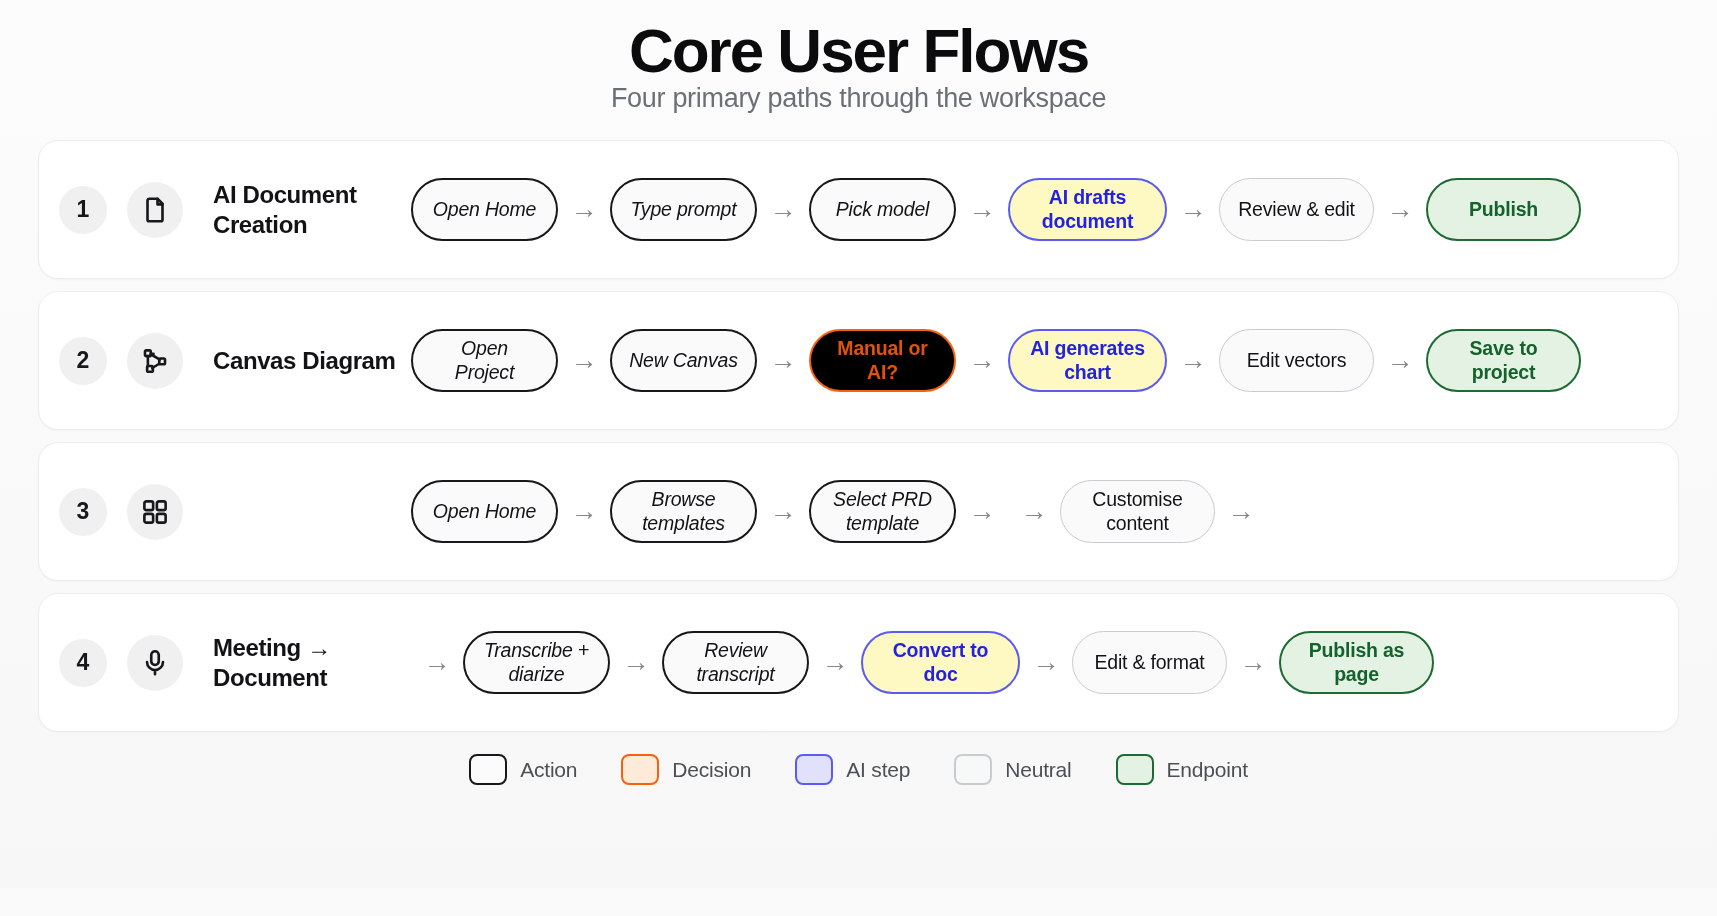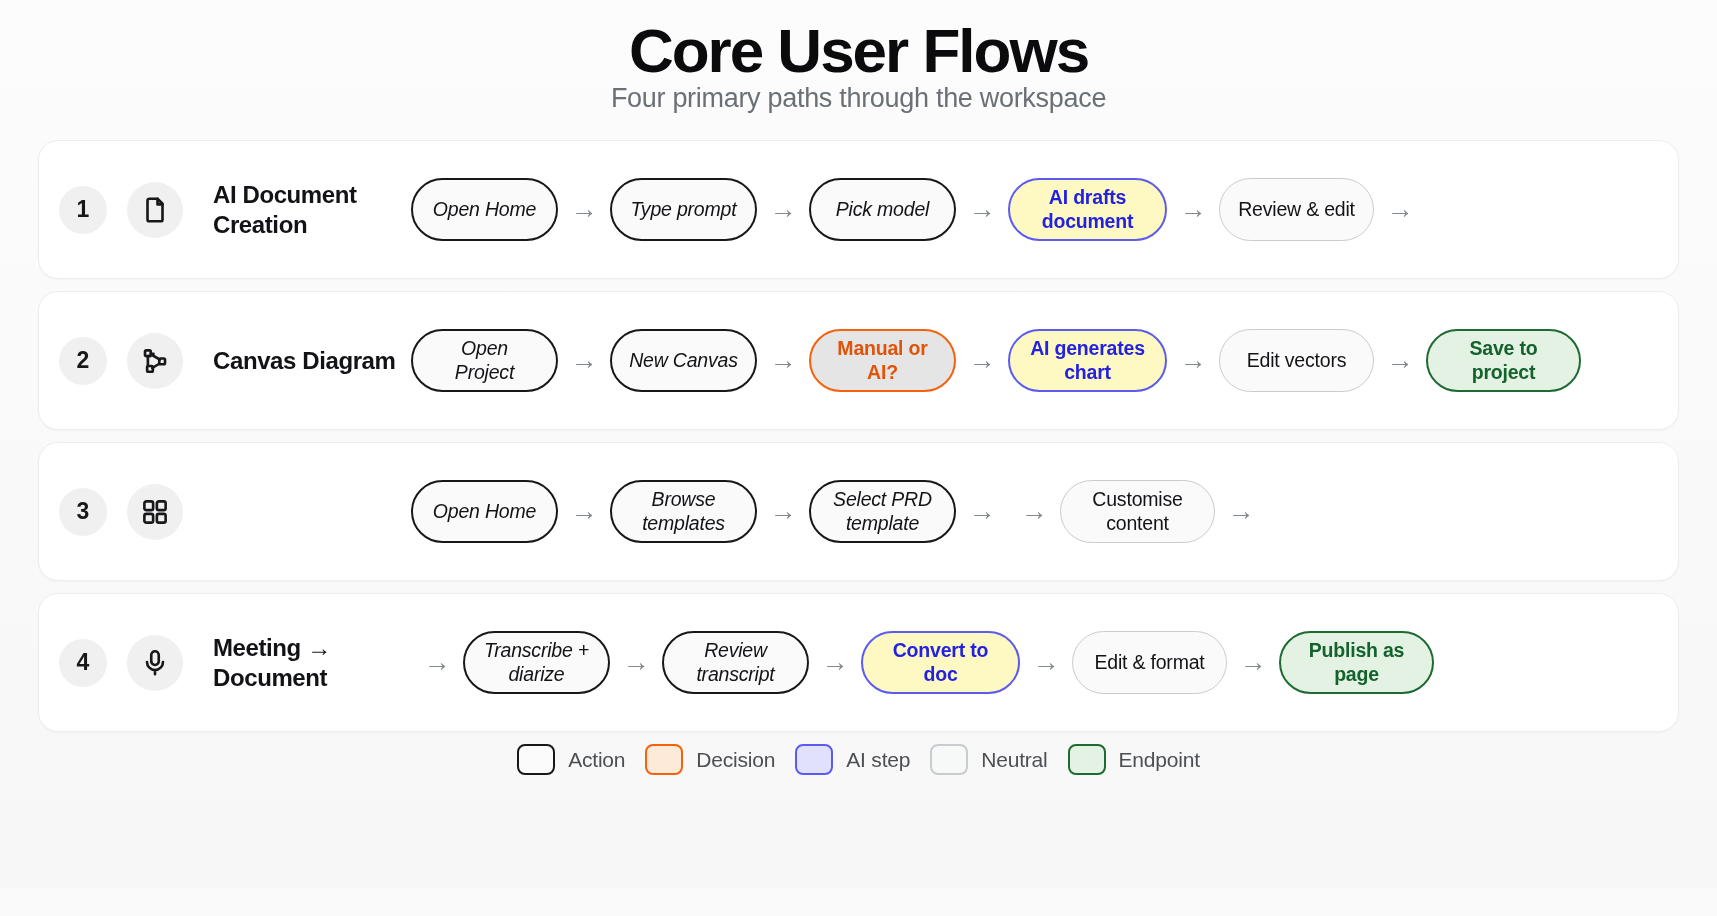"Publish" div.step { html: none -> <div>Publish</div> }
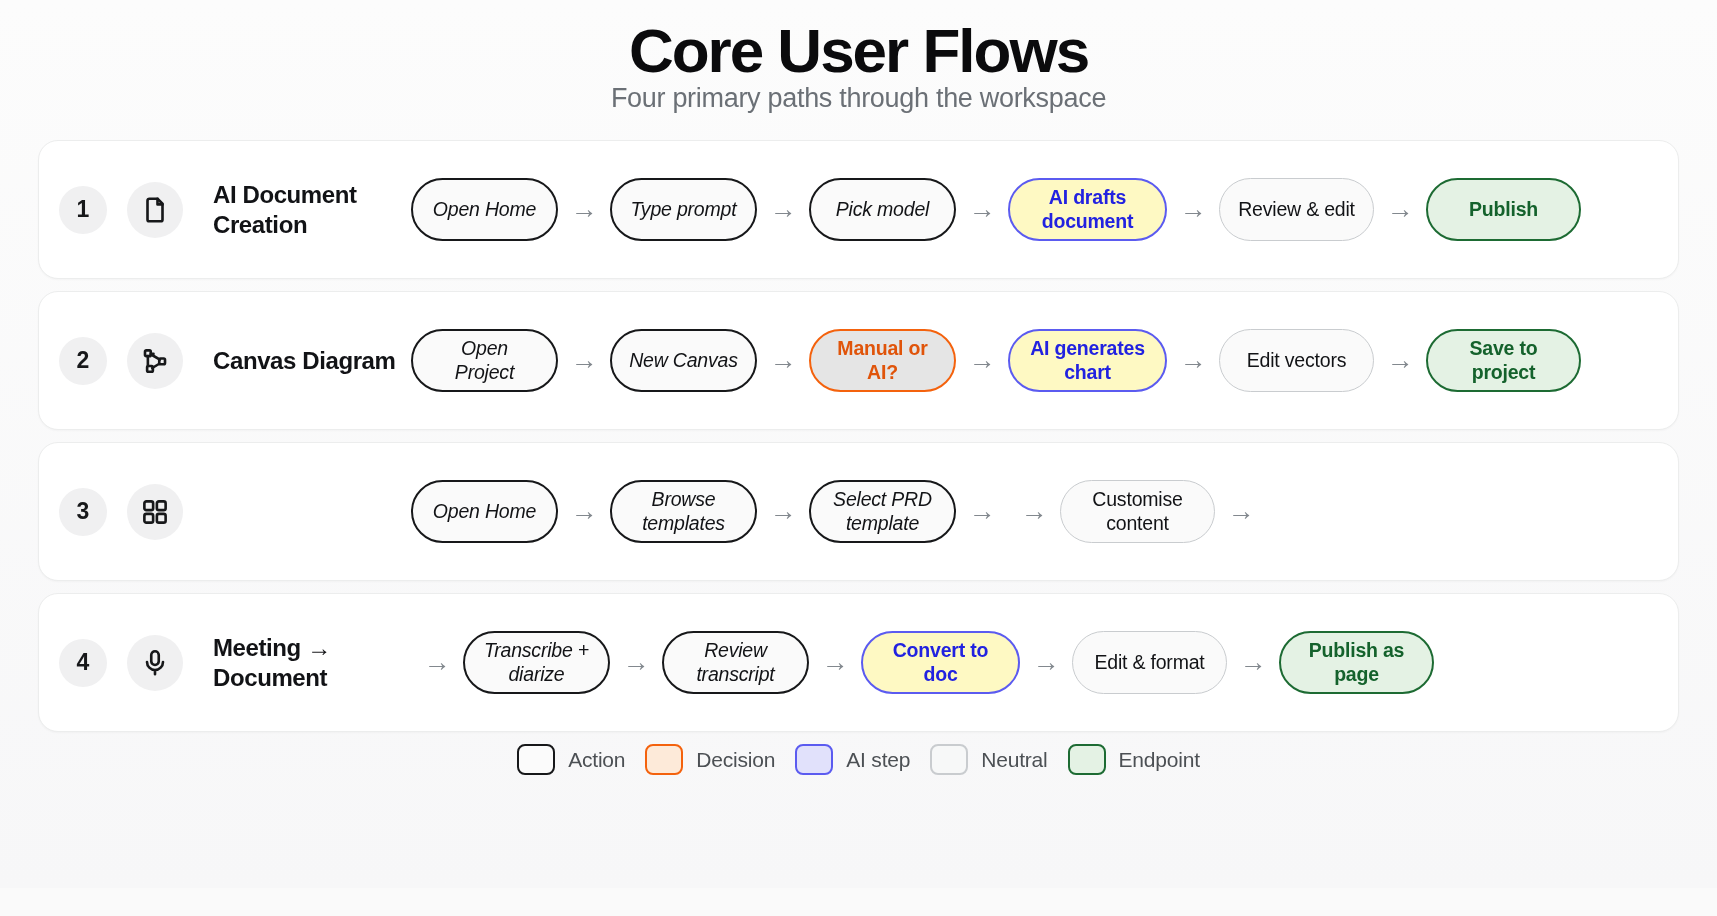"Manual or AI?" .step.decision { background: #e5e5e5 -> #000000 }
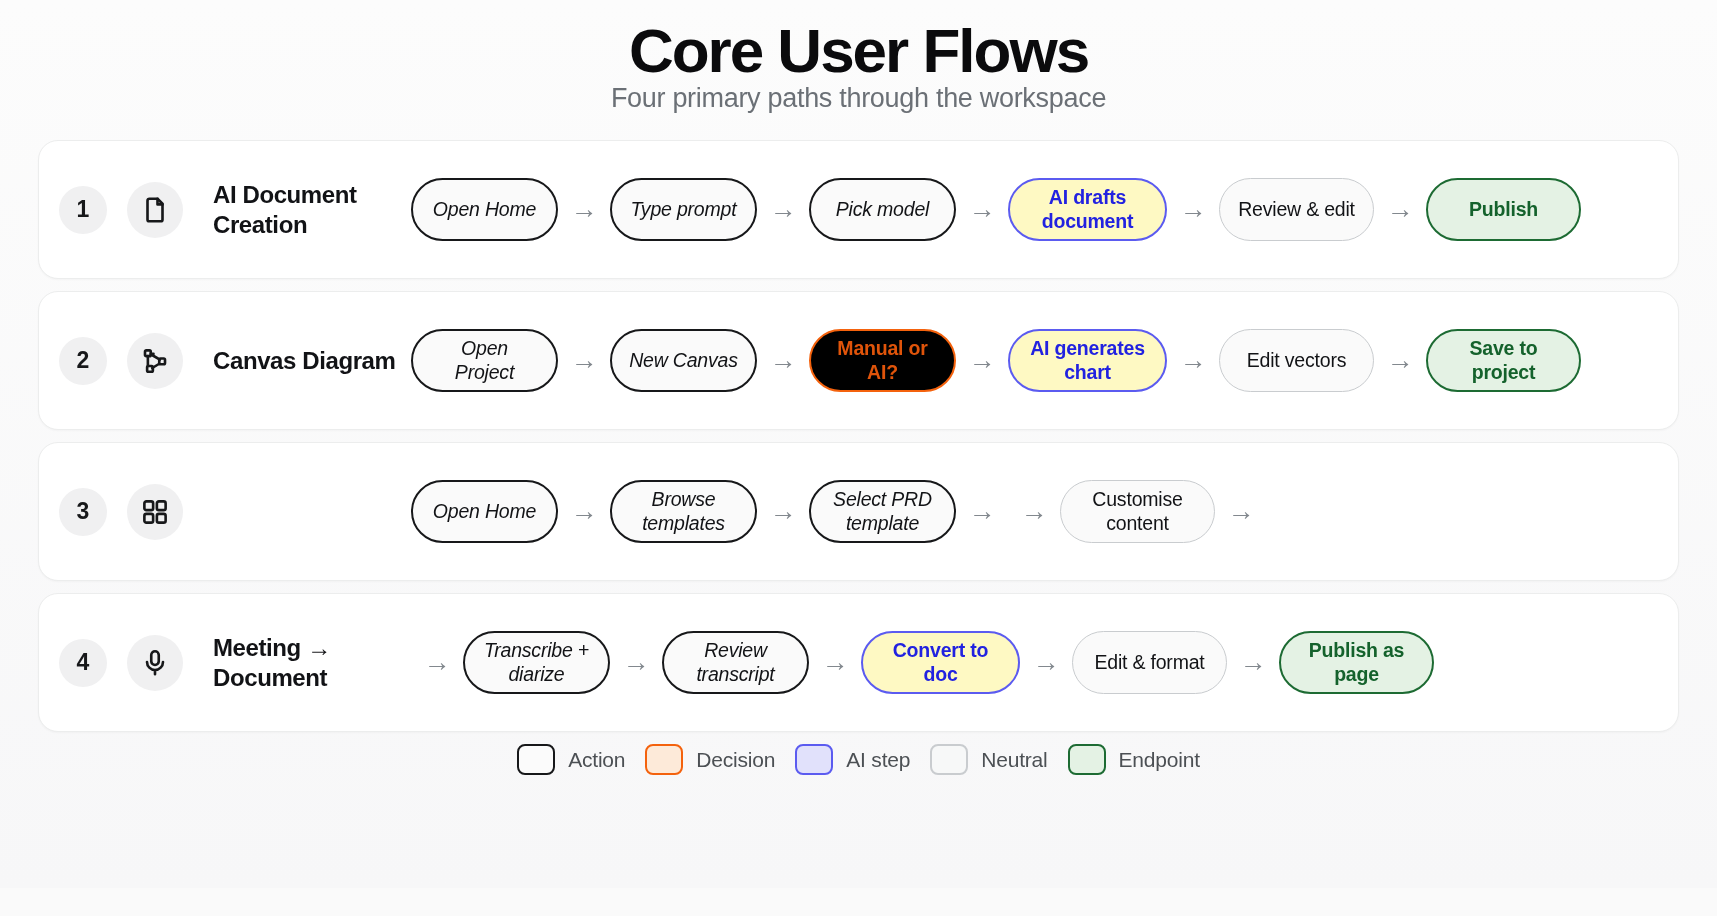"Action" .legend { gap: 20px -> 44px; margin-top: 12px -> 22px }
